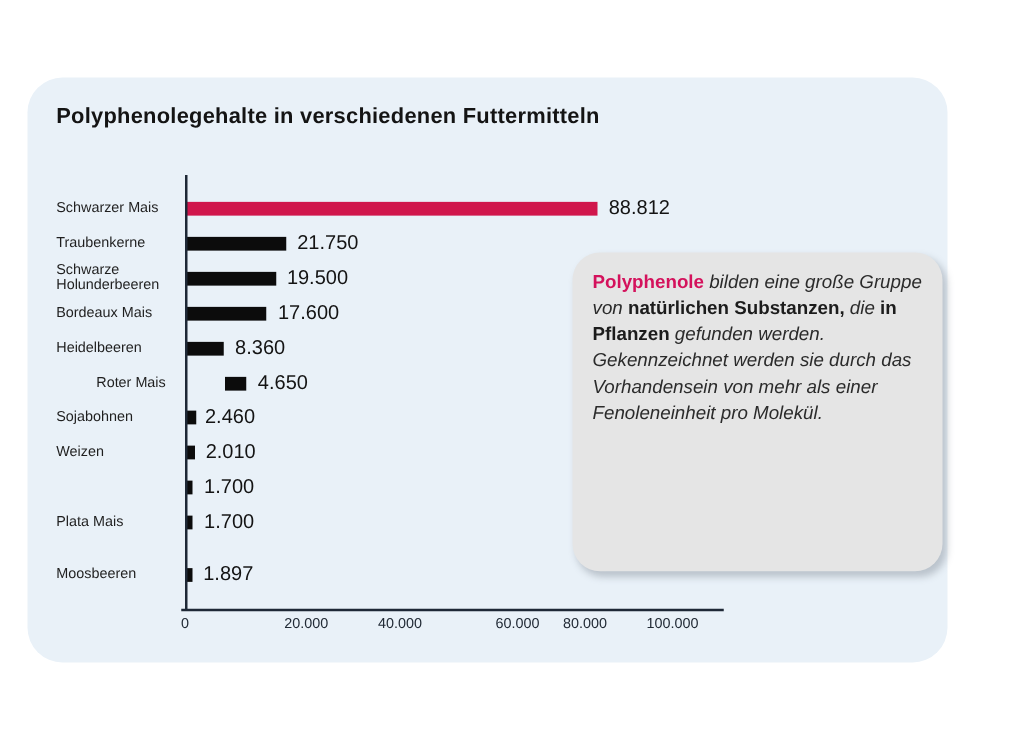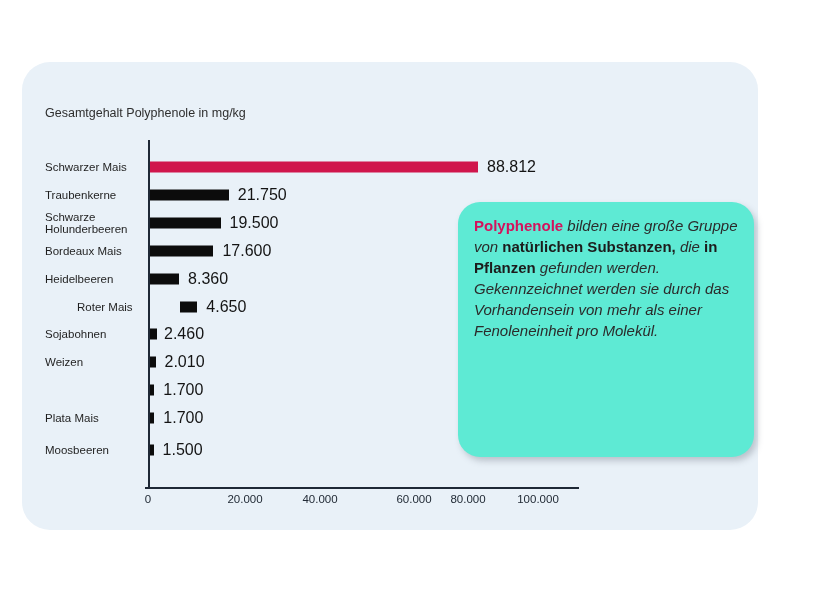"Polyphenolegehalte in verschiedenen" h1.chart-title { html: none -> <h1>Polyphenolegehalte in verschiedenen Futtermitteln</h1> }
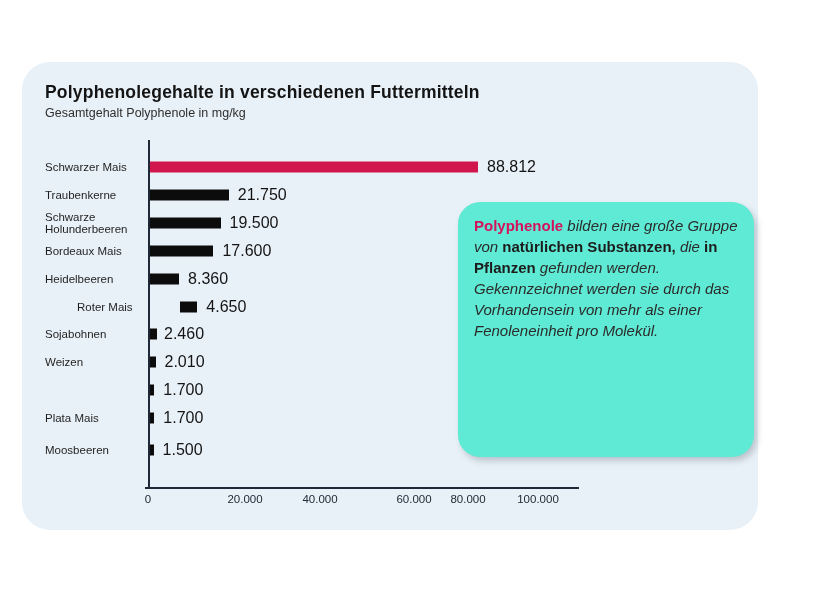"Gesamtgehalt Polyphenole in mg/kg" div.chart-subtitle { html: <div>Gesamtgehalt Polyphenole in mg/kg</div> -> none }
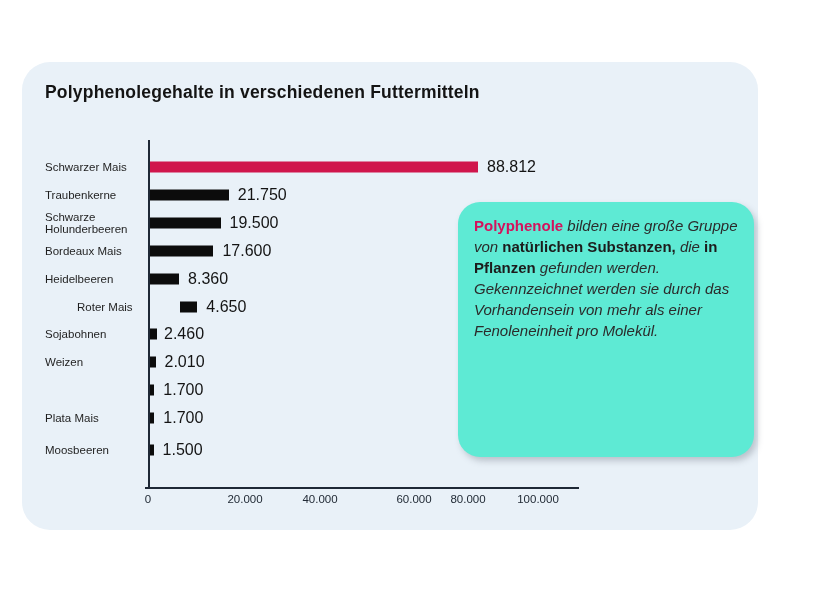"Polyphenole bilden eine große Gruppe" .infobox { background: #5eead4 -> #e5e5e5 }
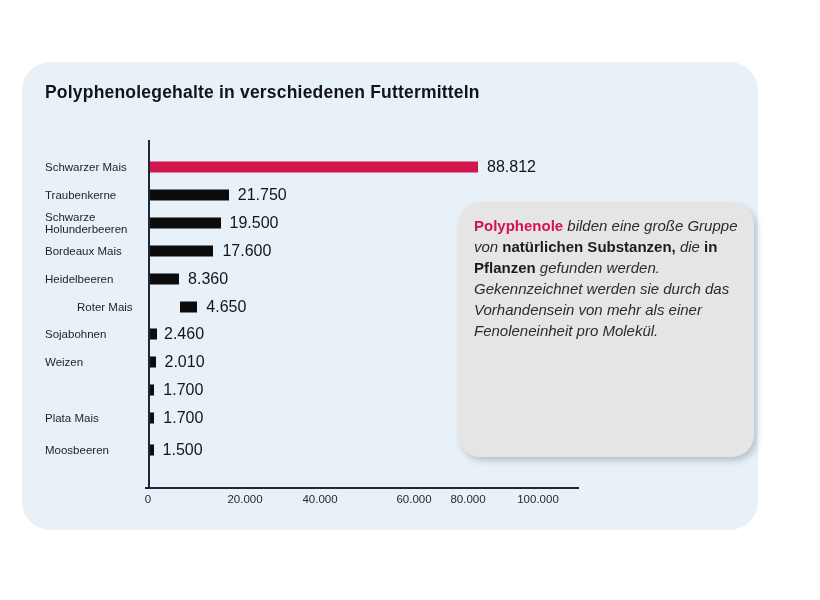"Moosbeeren" div.row { top: 374px -> 384px }
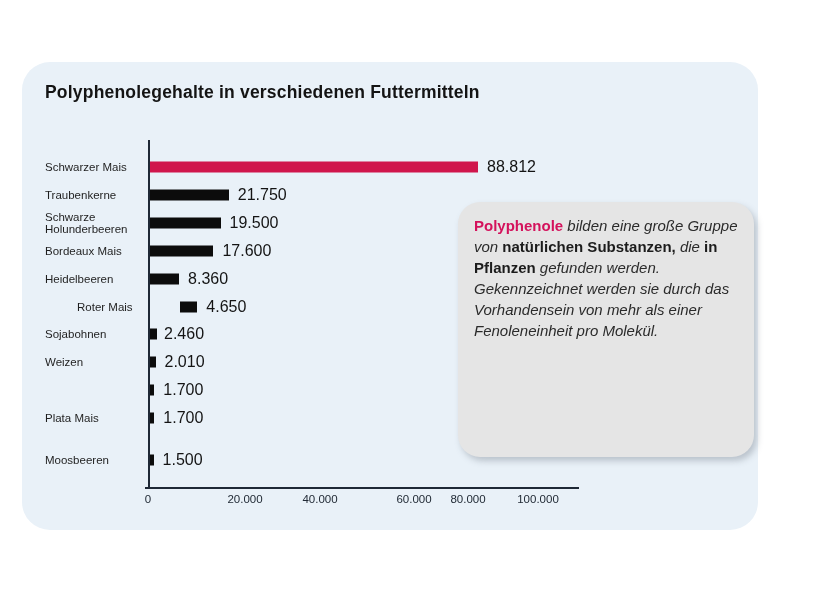"1.500" div.val { text: 1.500 -> 1.897 }
